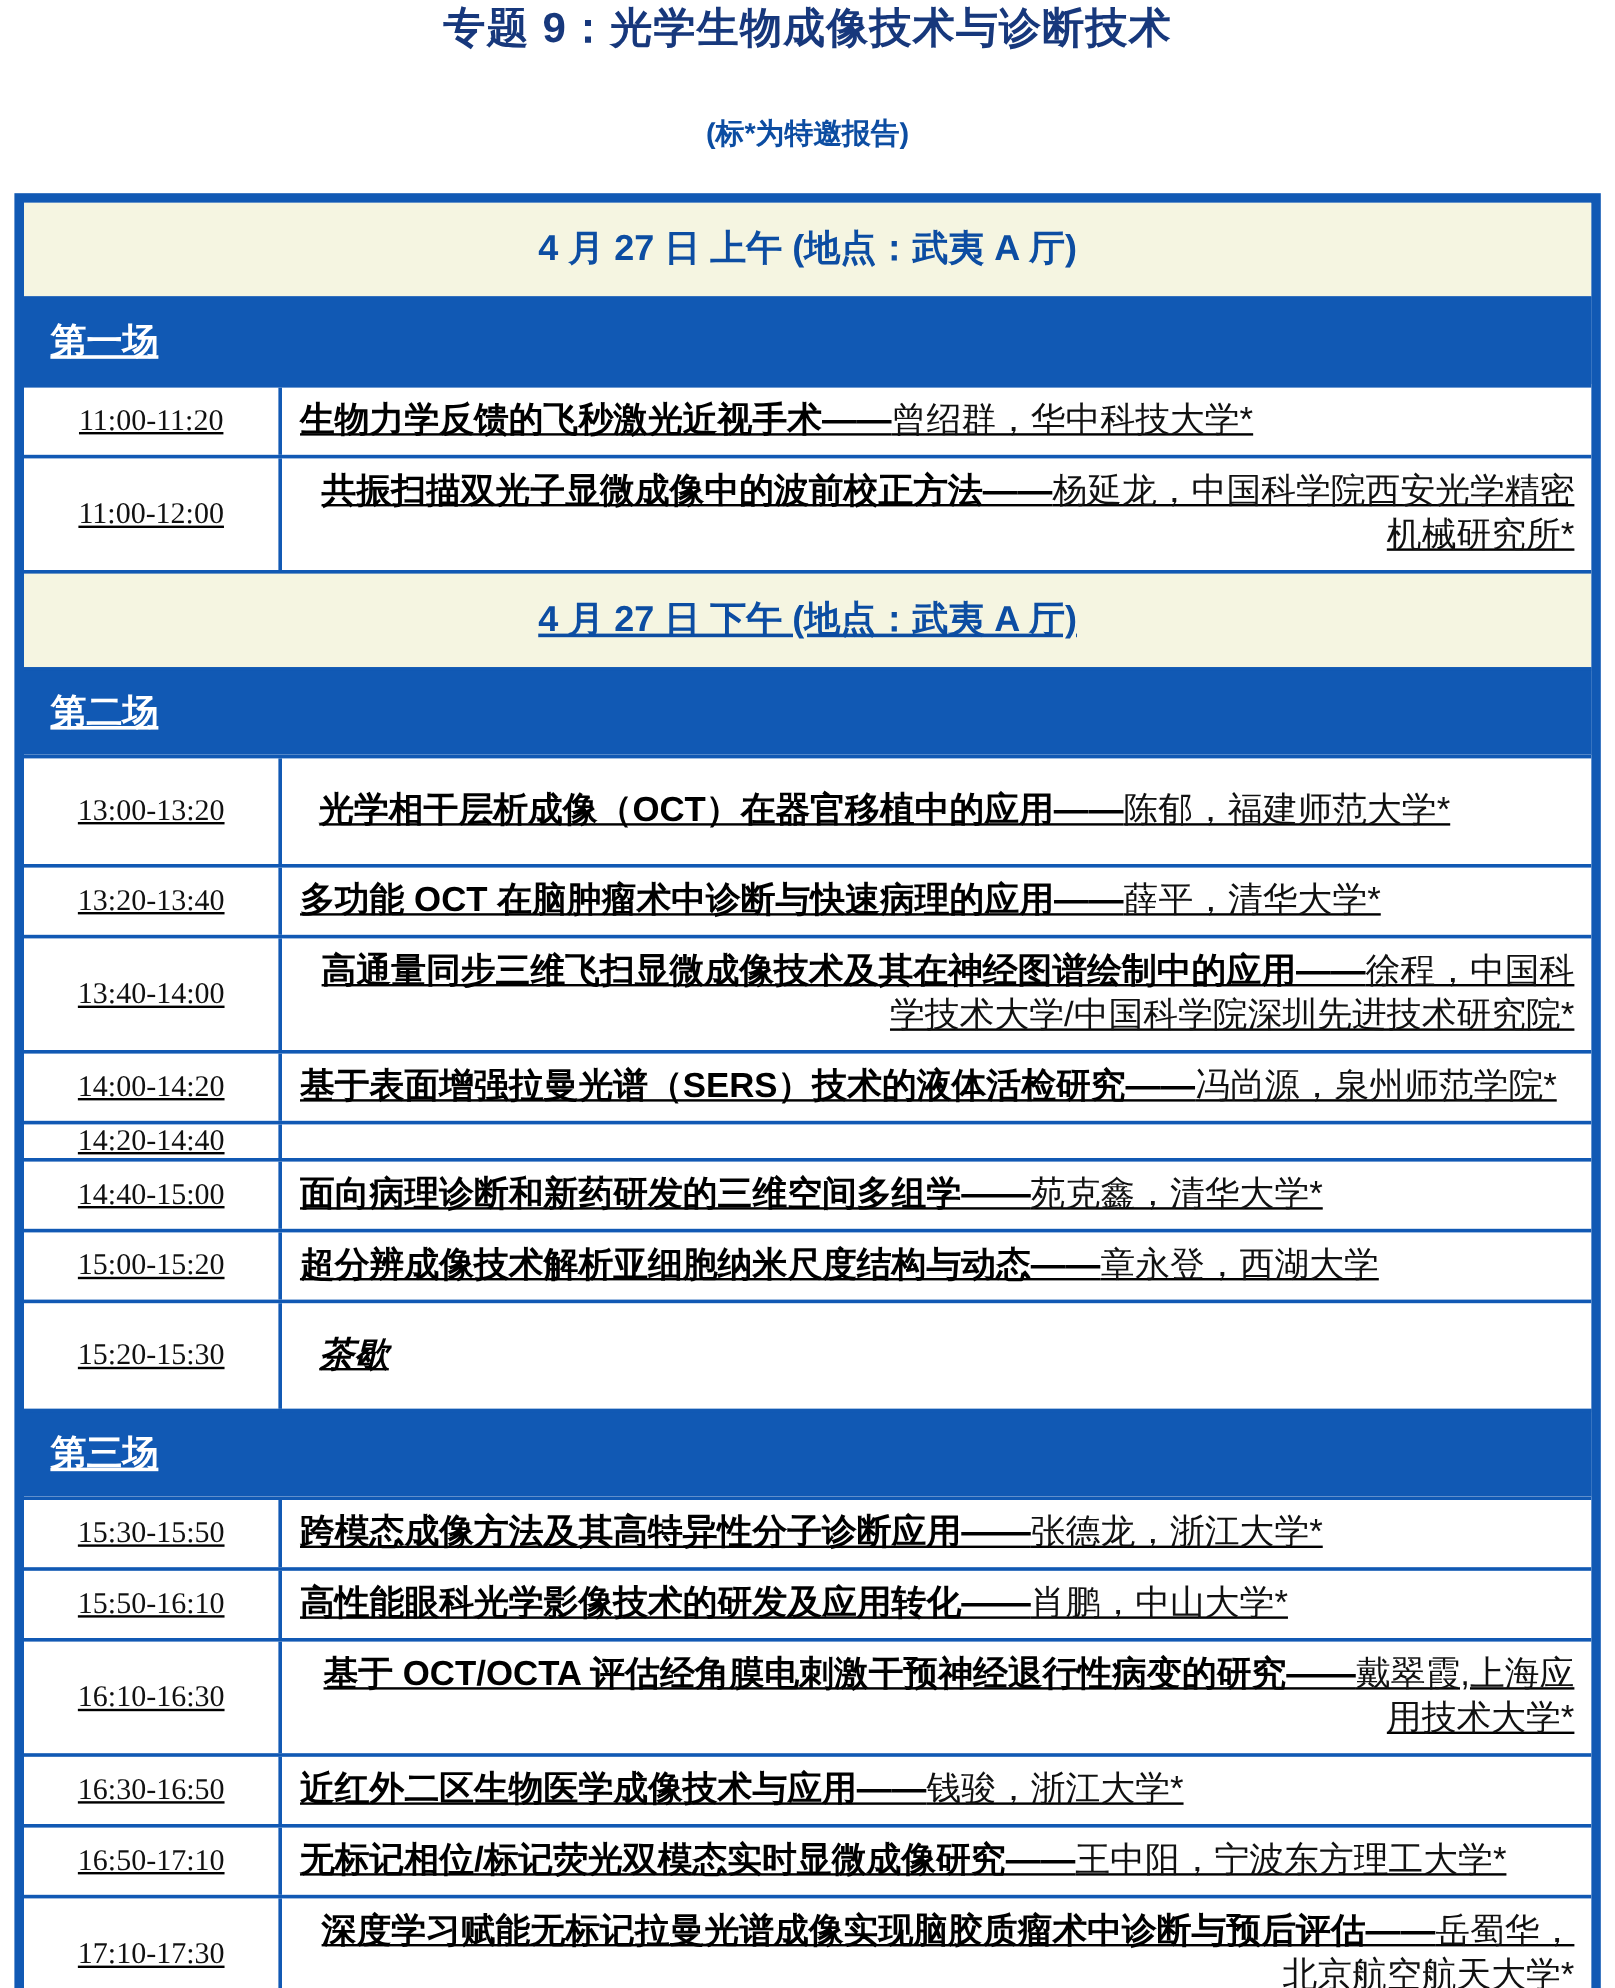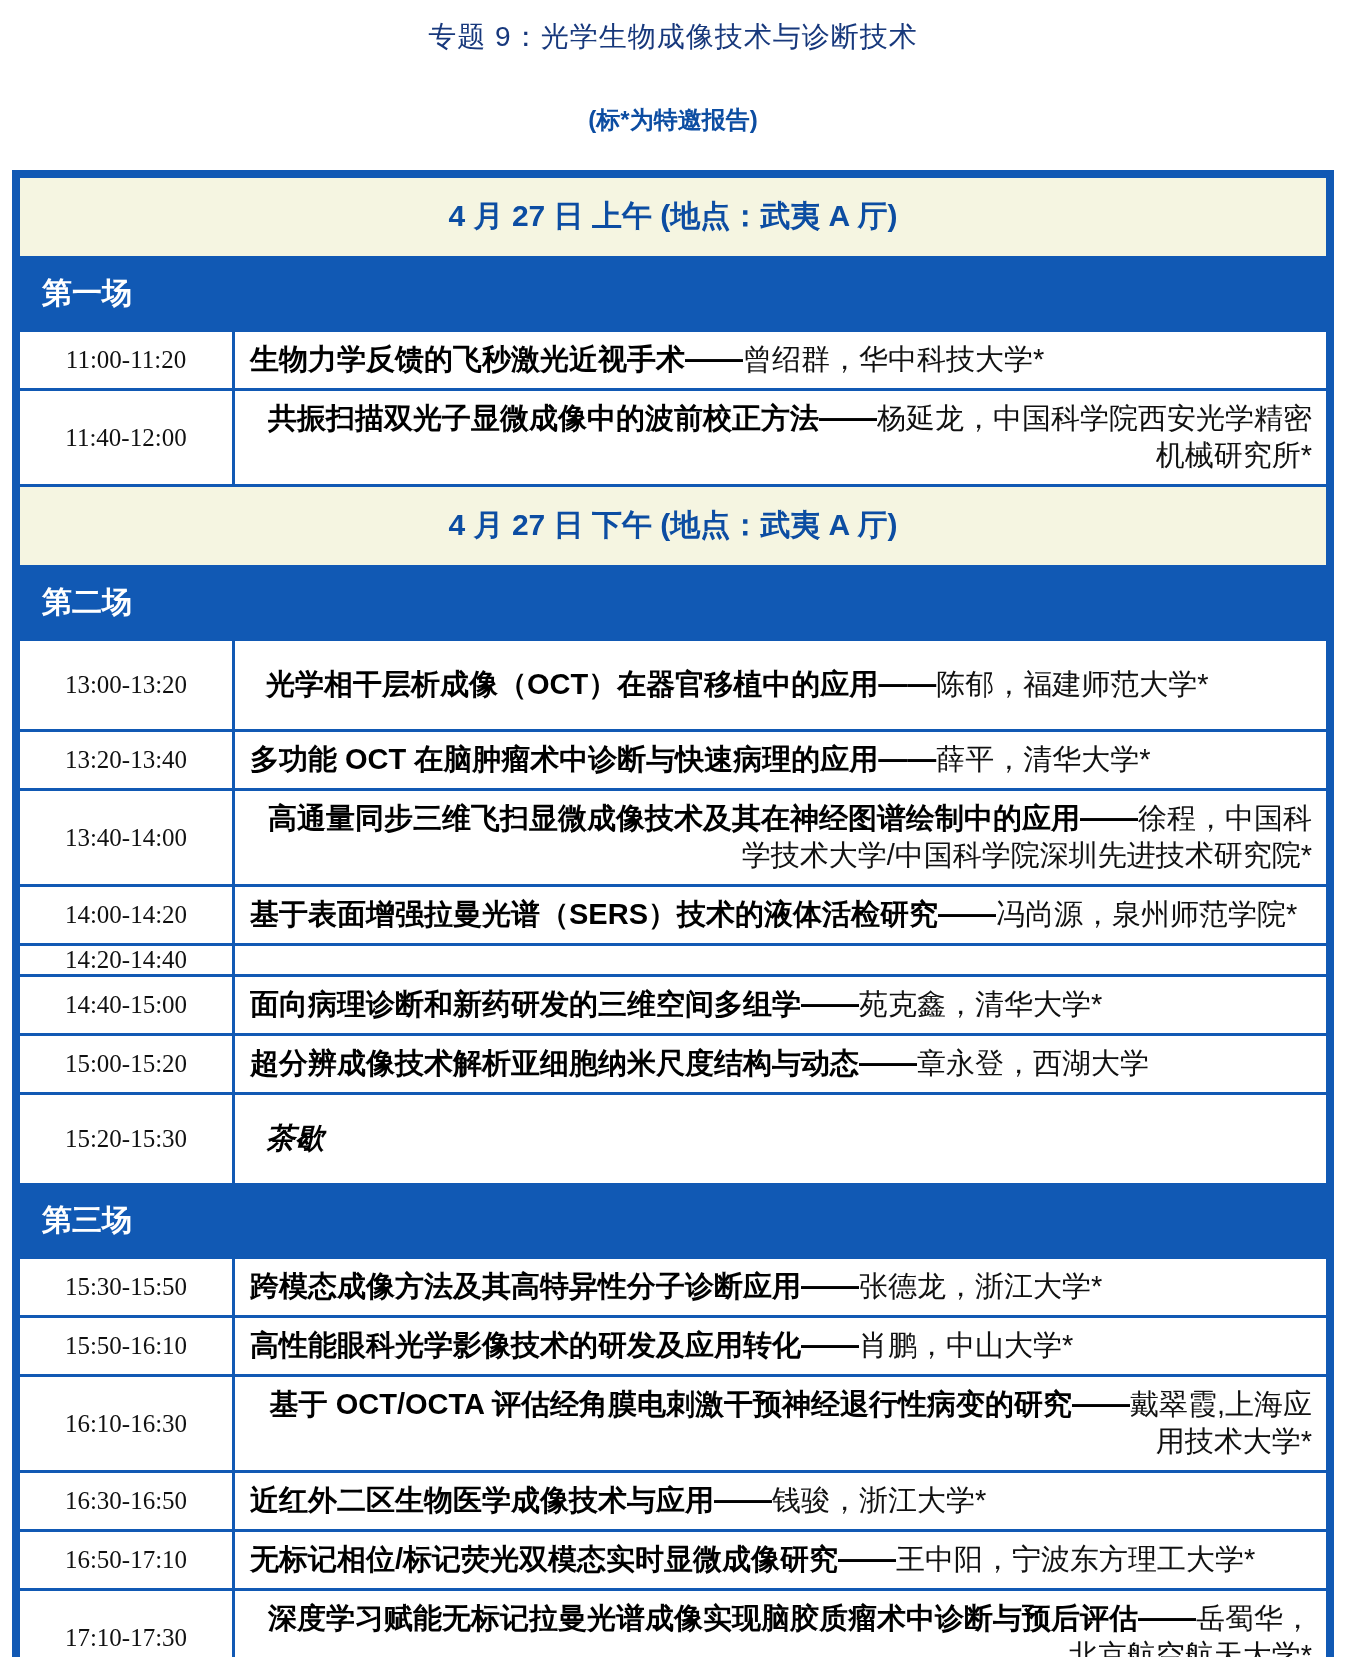"专题 9：光学生物成像技术与诊断技术" .page-title { font-size: 28px -> 35px; font-weight: 400 -> 700; margin-top: 18px -> none }
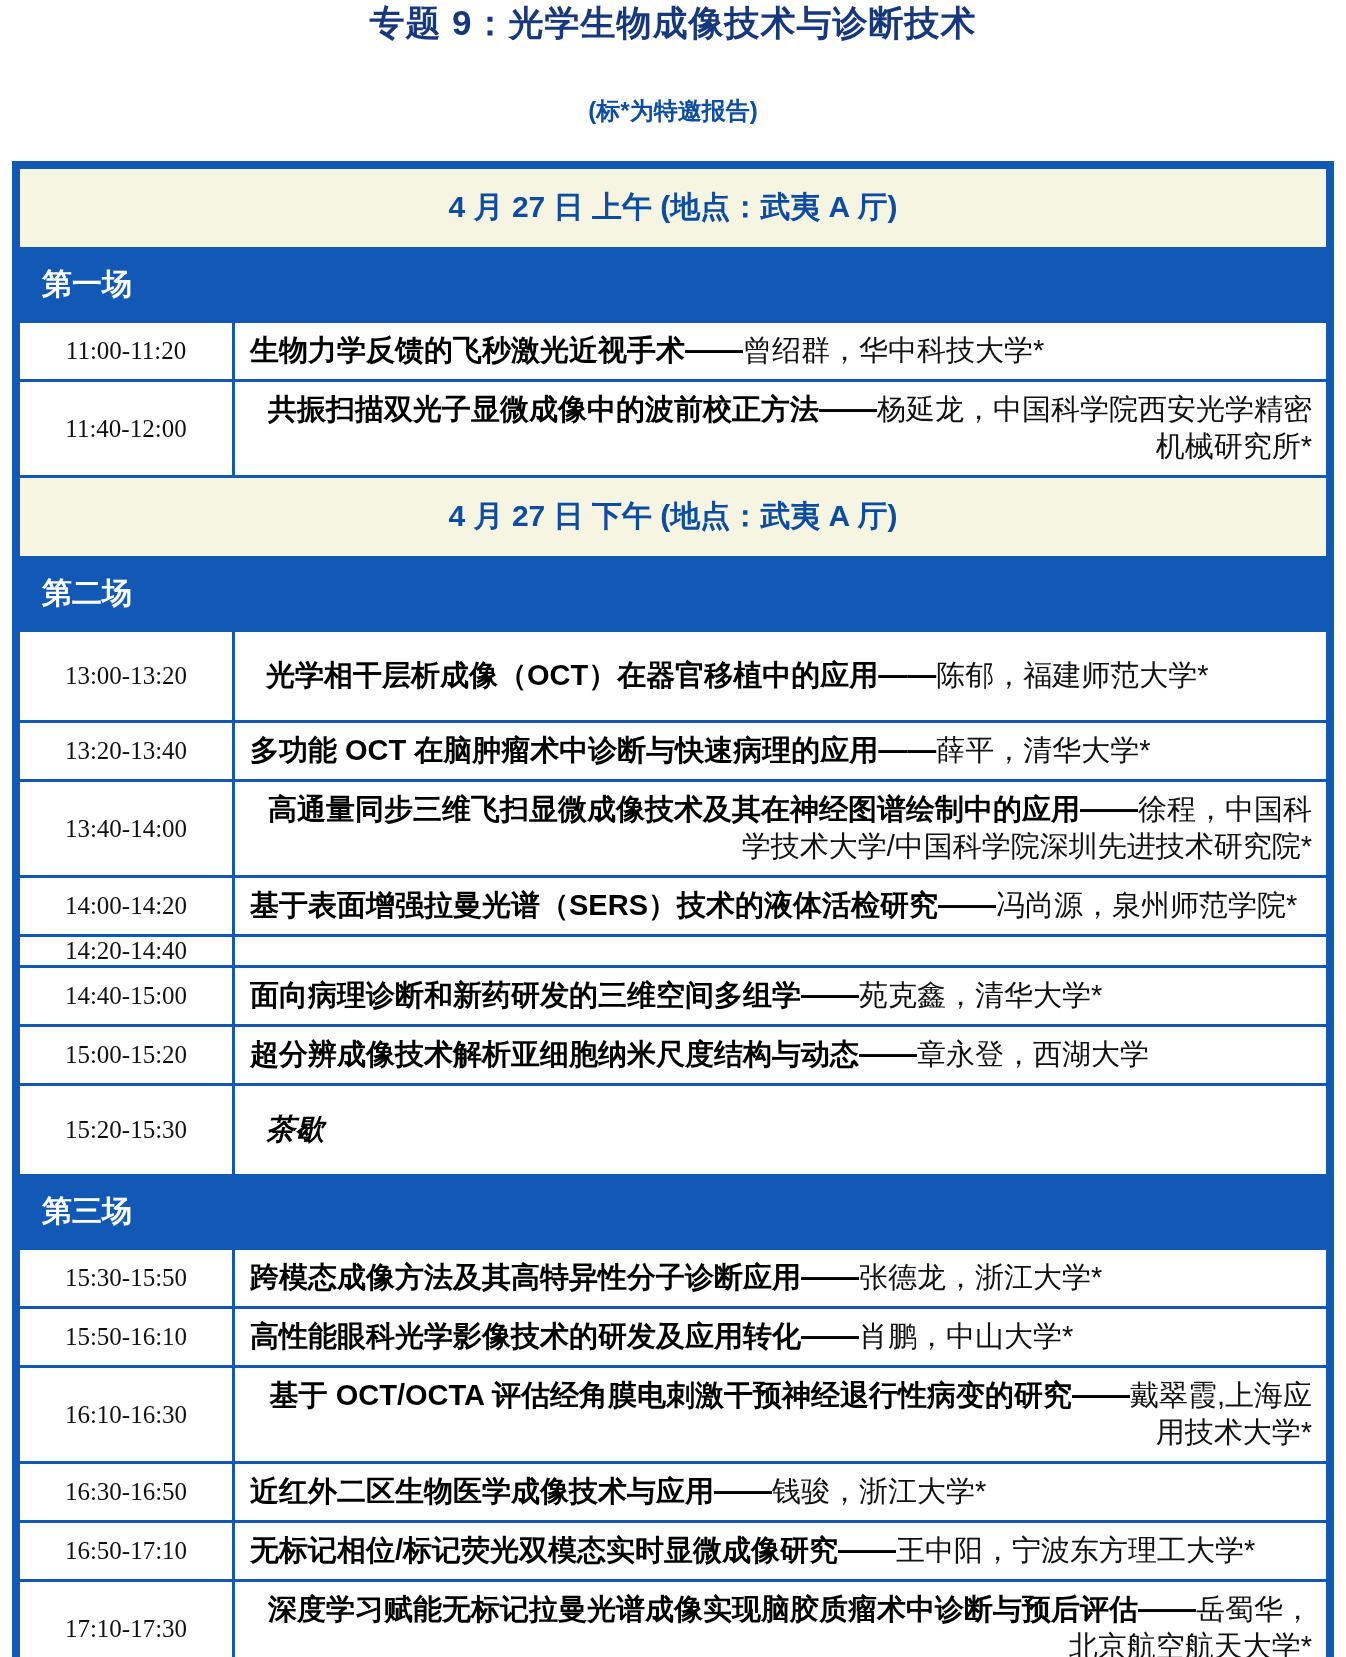"第一场" .program > div + div { text-decoration: none -> underline }
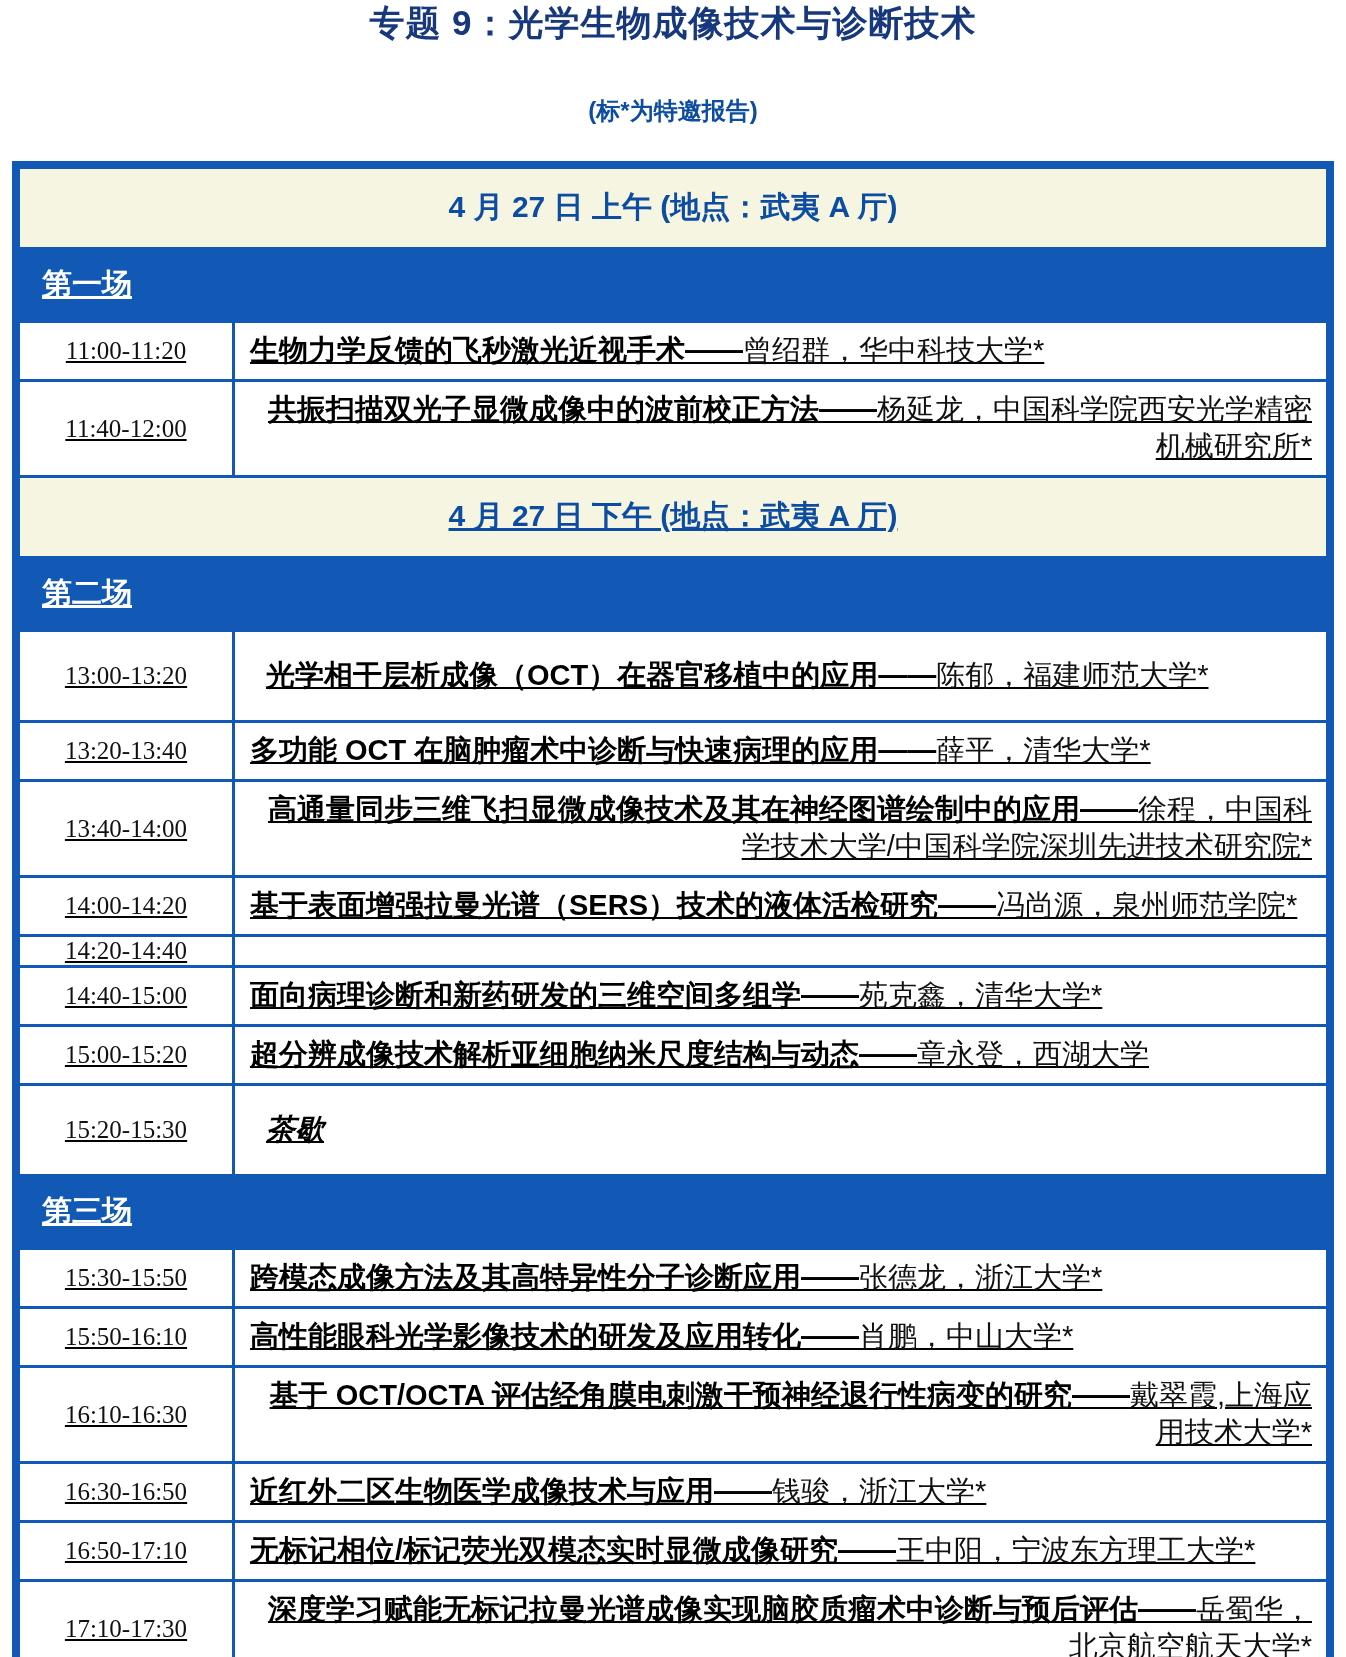"11:40-12:00" div.talk-time { text: 11:40-12:00 -> 11:00-12:00 }
